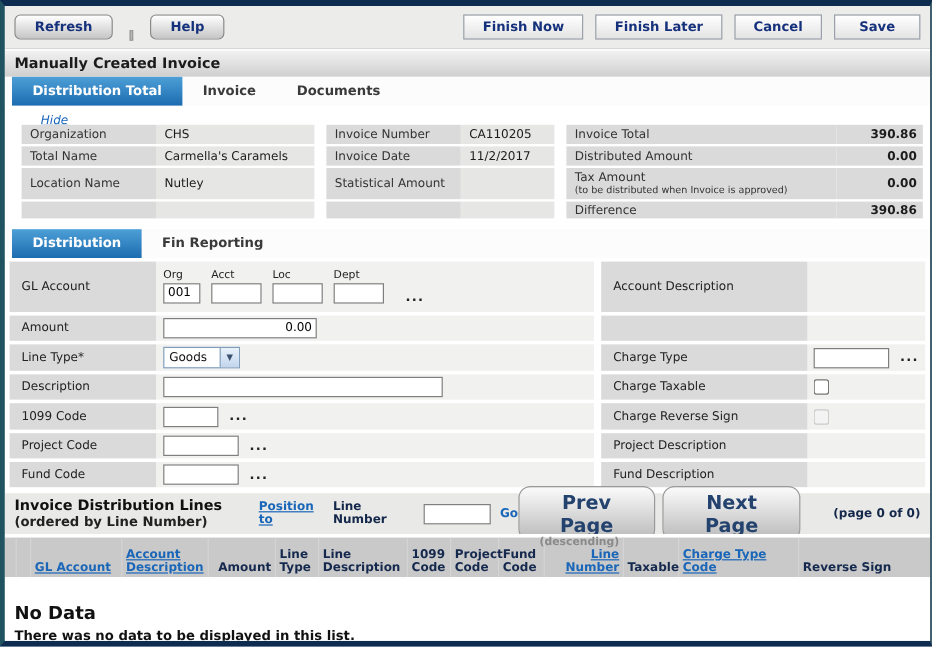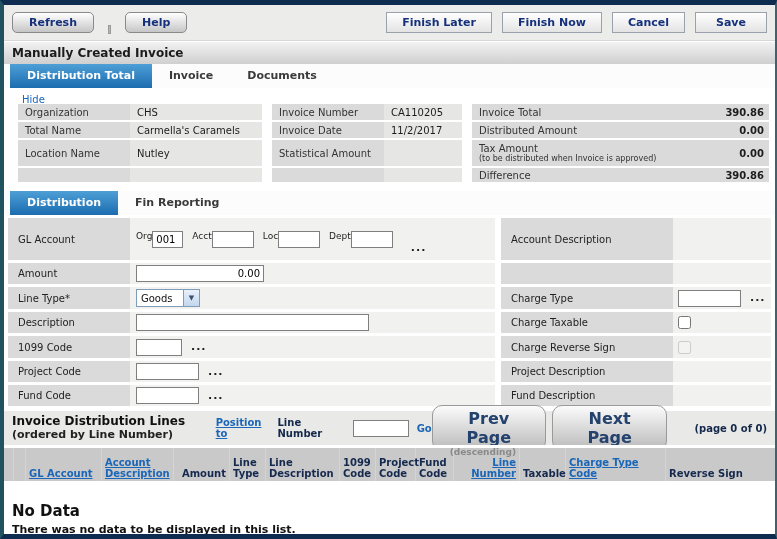"Finish Later" button.btn-flat { order: before "Finish Now" -> after "Finish Now" }
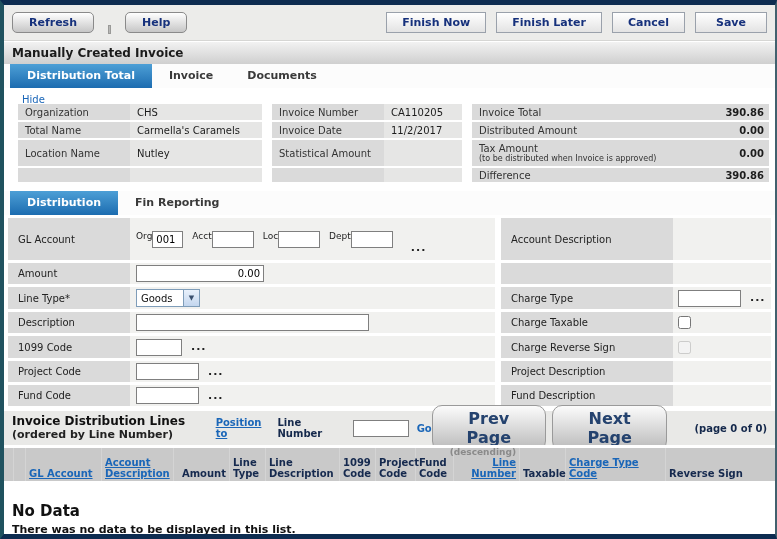"Hide" .hide-row { font-style: none -> italic; padding-left: 18px -> 30px }
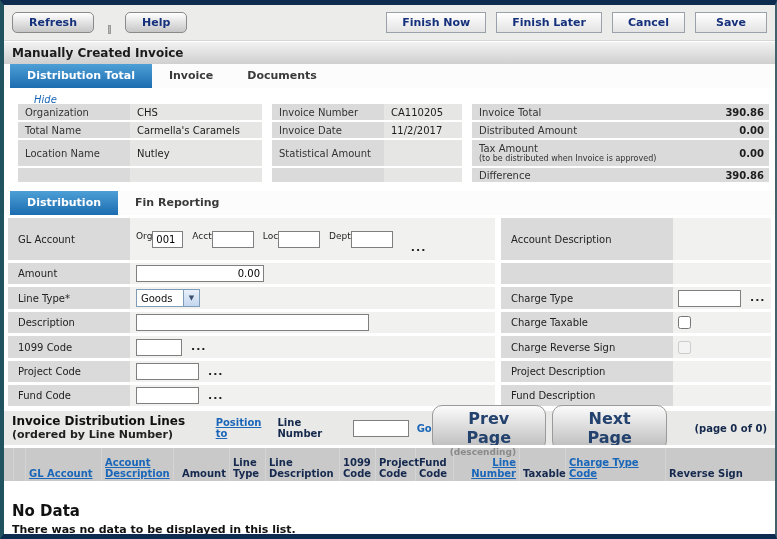"Org" .seg-stack { flex-direction: row -> column }
